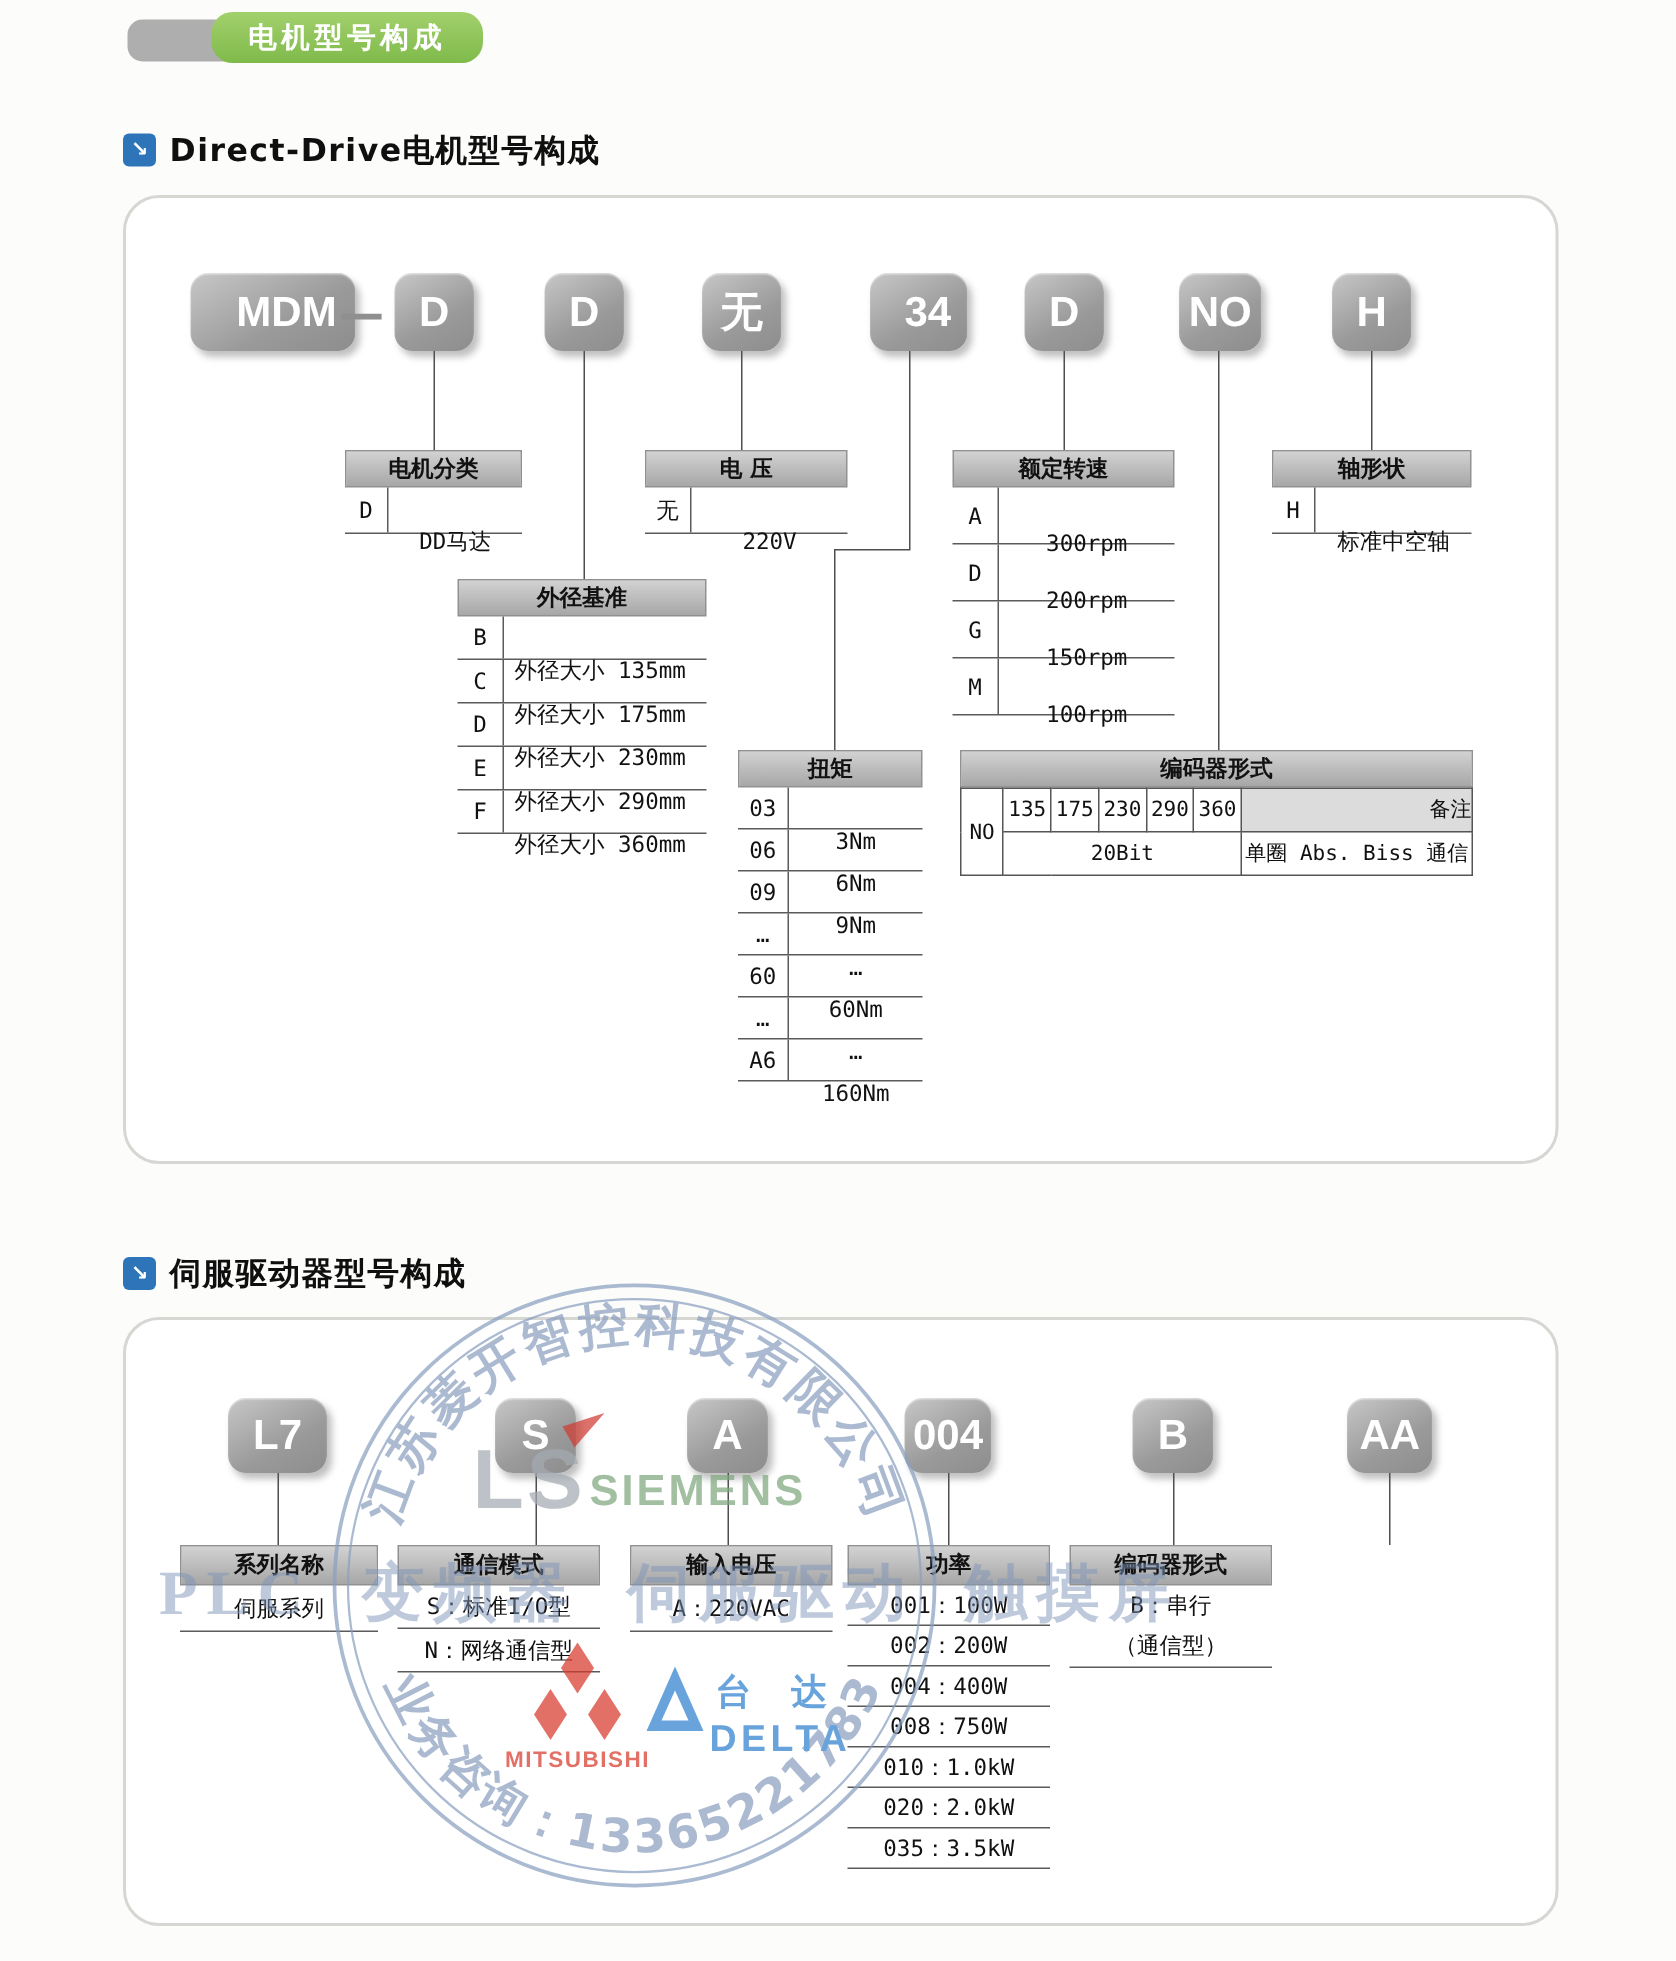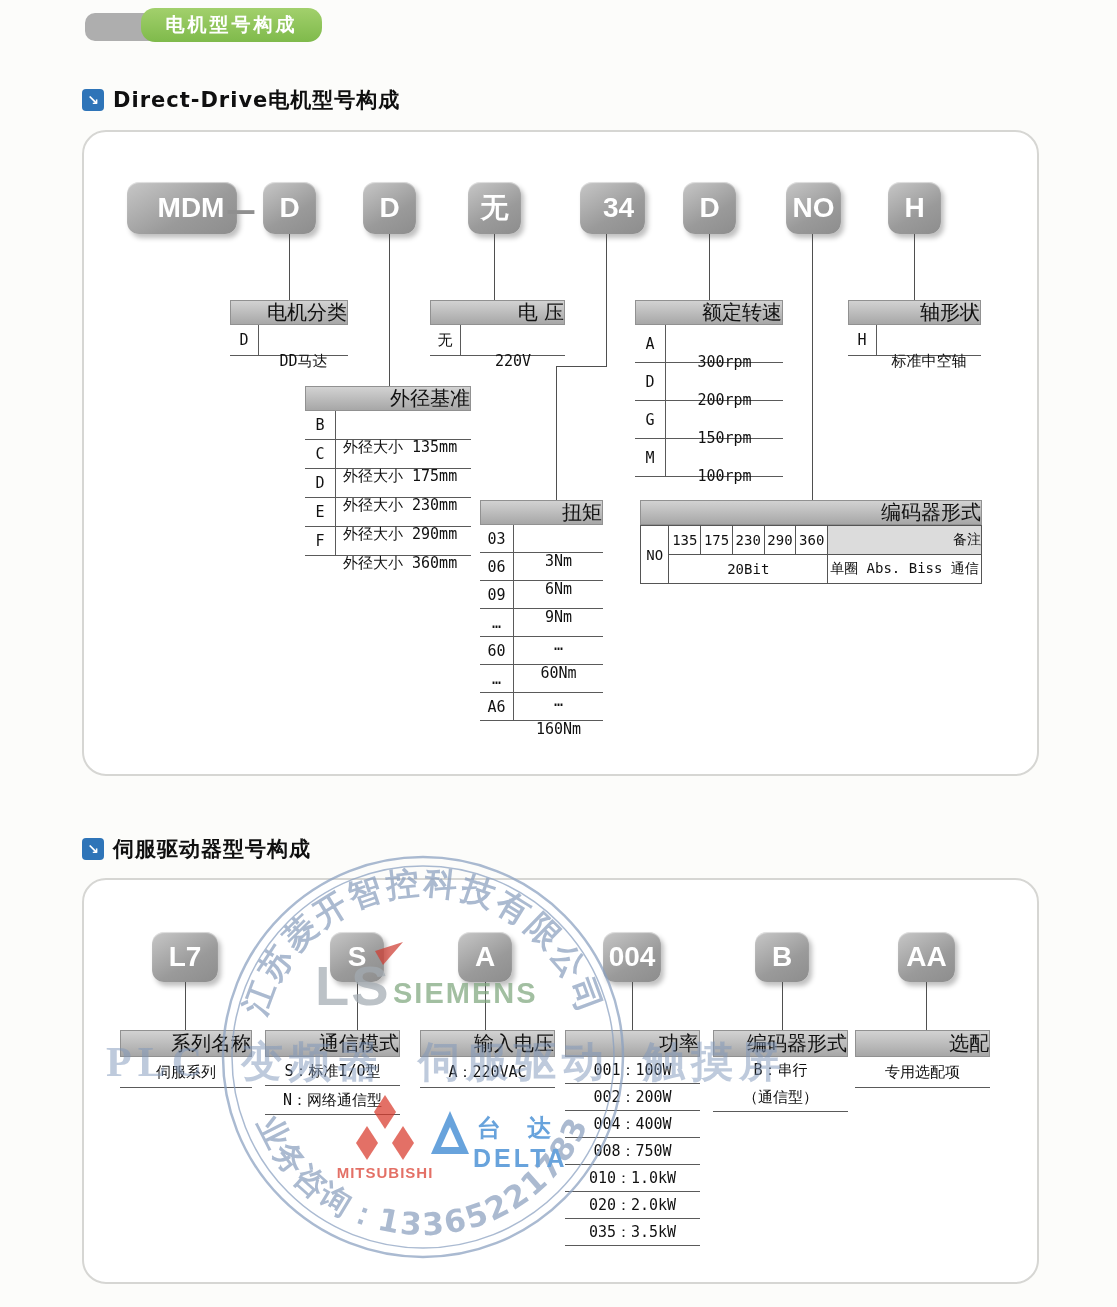"电机分类" .seg-header { font-size: 20px -> 15px; font-weight: normal -> bold; text-align: right -> center }
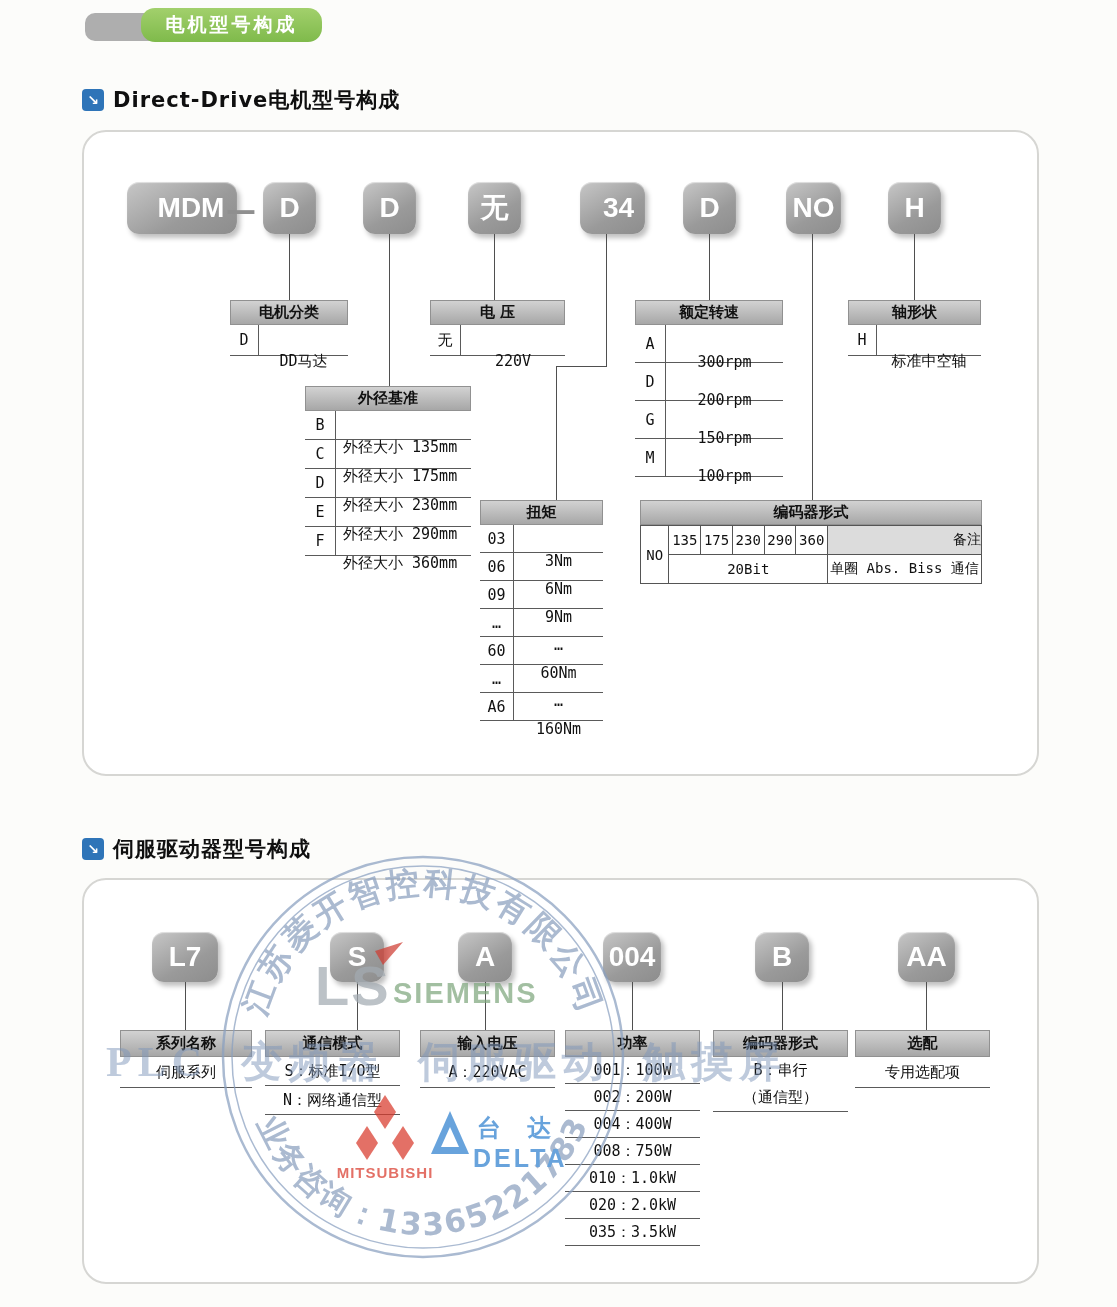"扭矩" div.seg { left: 480px -> 492px }
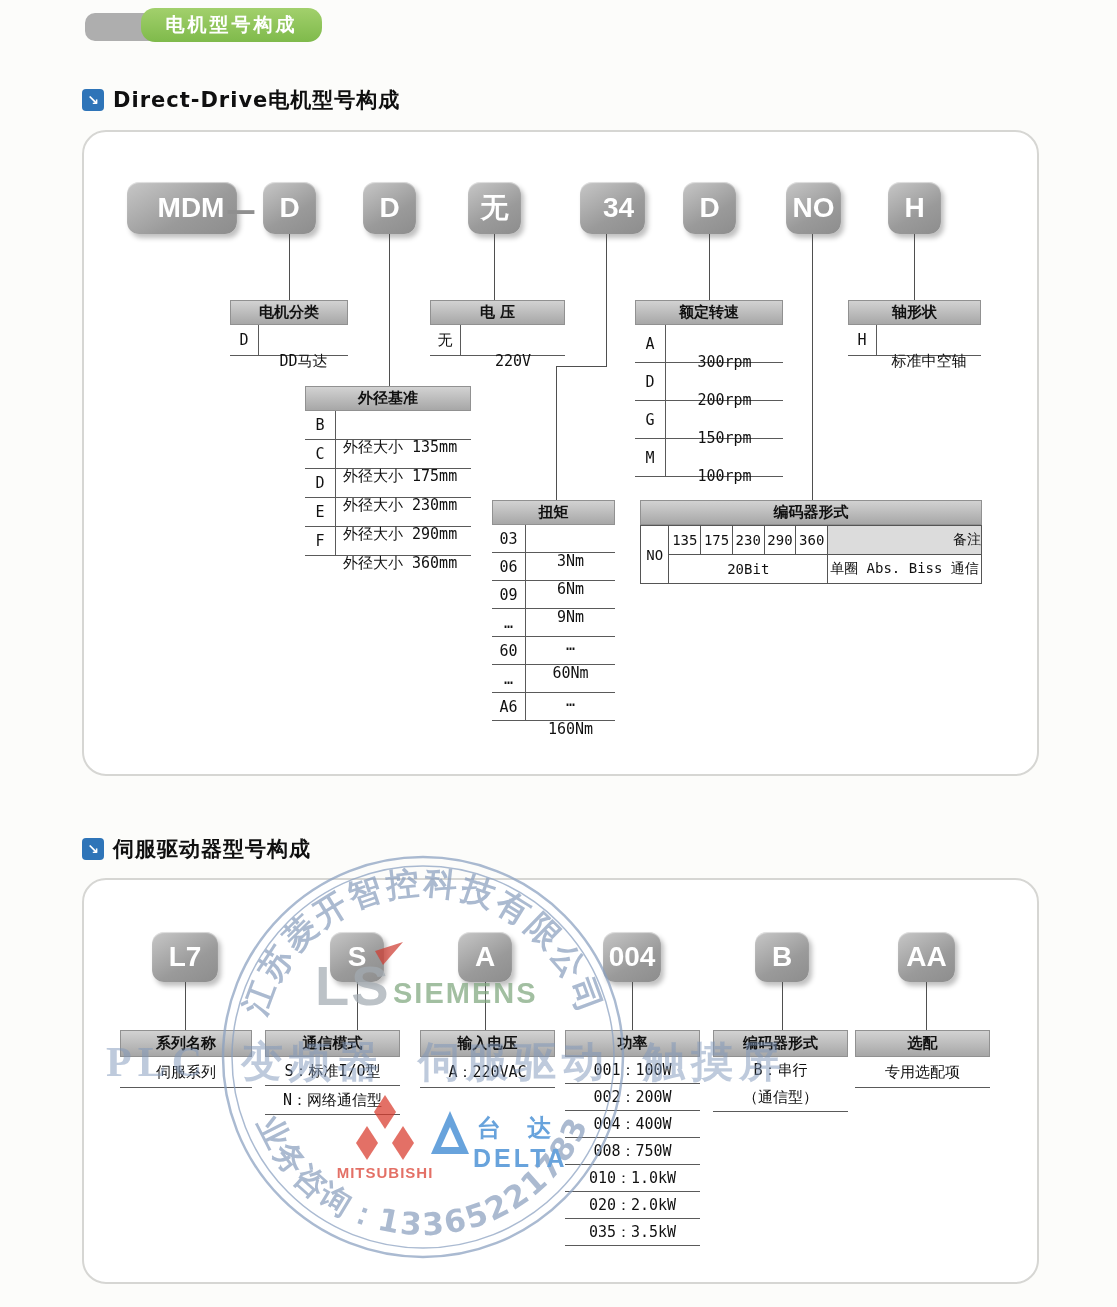"选配" div.seg { html: <div> <div>选配</div> <div> <div>专用选配项</div> </div> </div> -> none }
